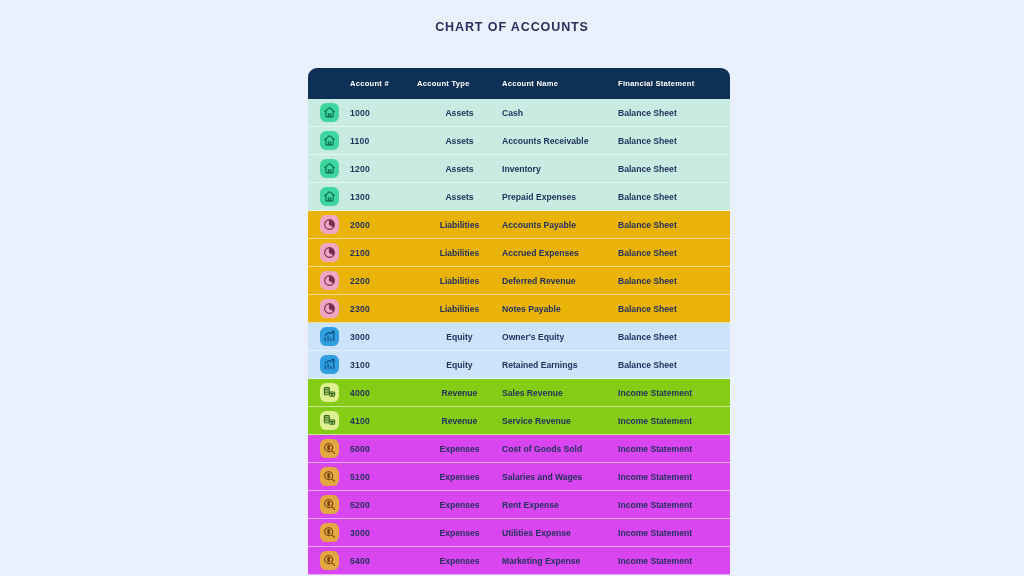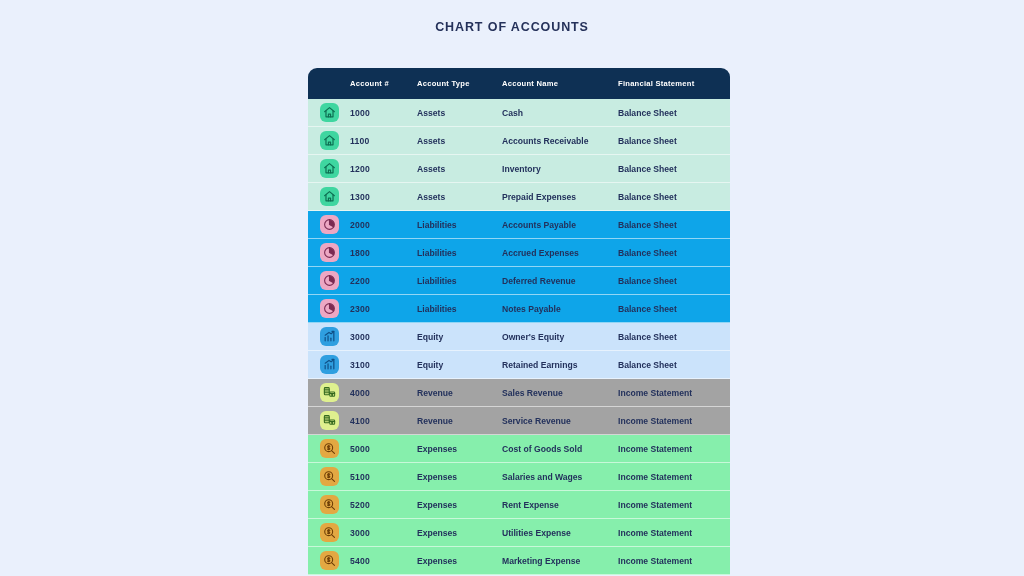"Assets" th.col-type, td.cell-type { text-align: none -> center }
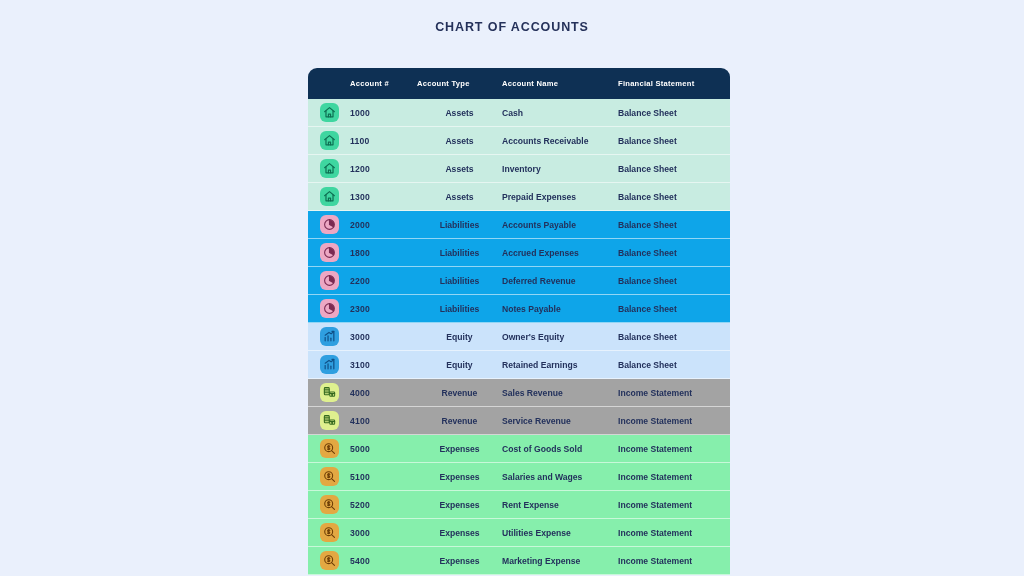"2000" tr.grp-liabilities td { background: #0ea5e9 -> #eab308 }
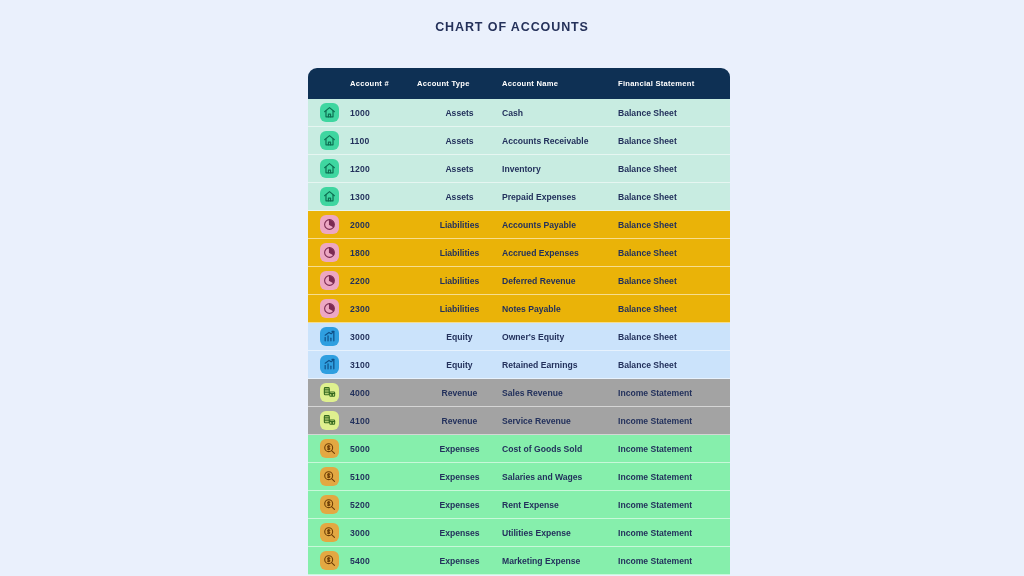"1800" td.cell-num { text: 1800 -> 2100 }
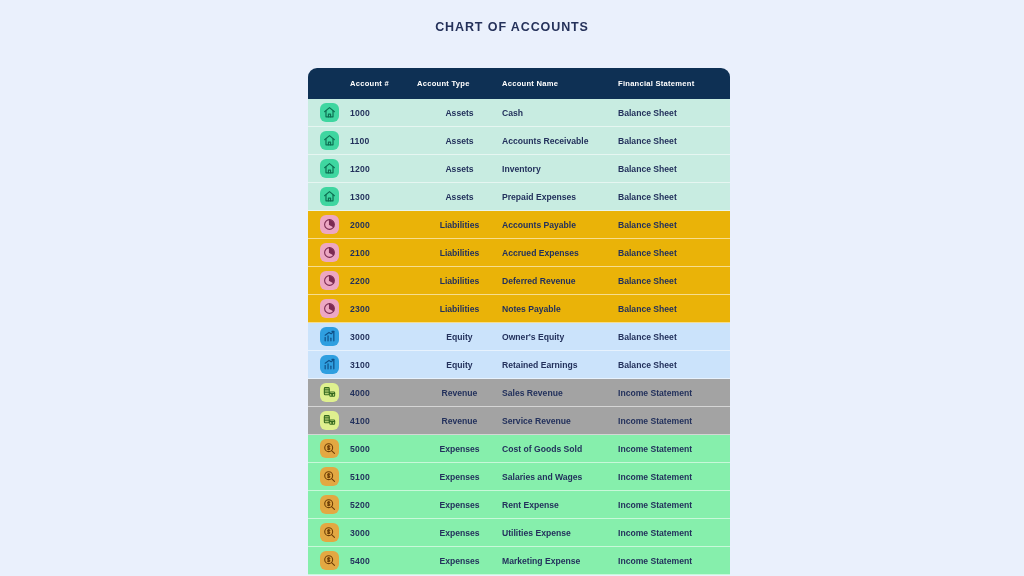"4000" tr.grp-revenue td { background: #a3a3a3 -> #84cc16 }
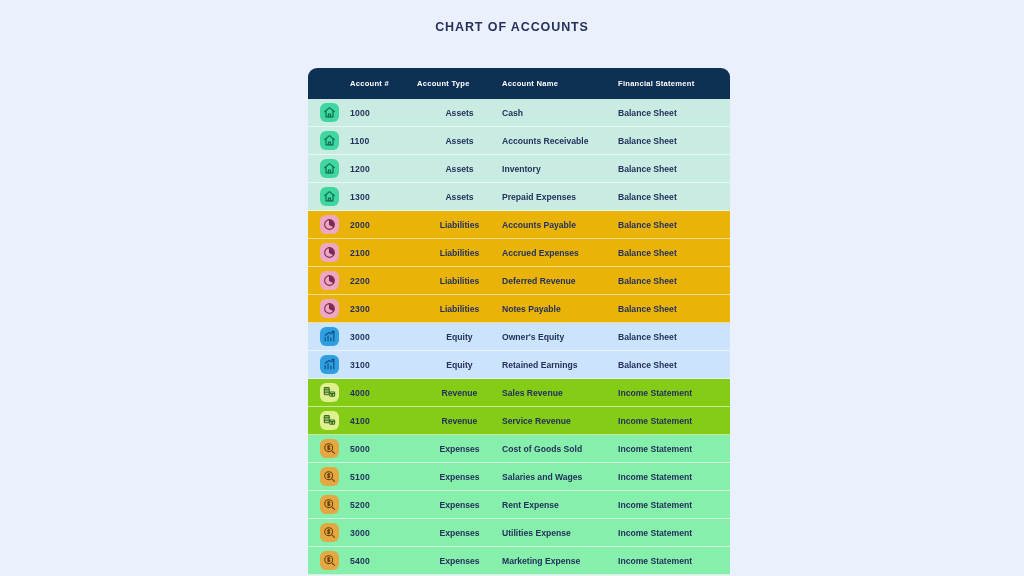"5000" tr.grp-expenses td { background: #86efac -> #d946ef }
